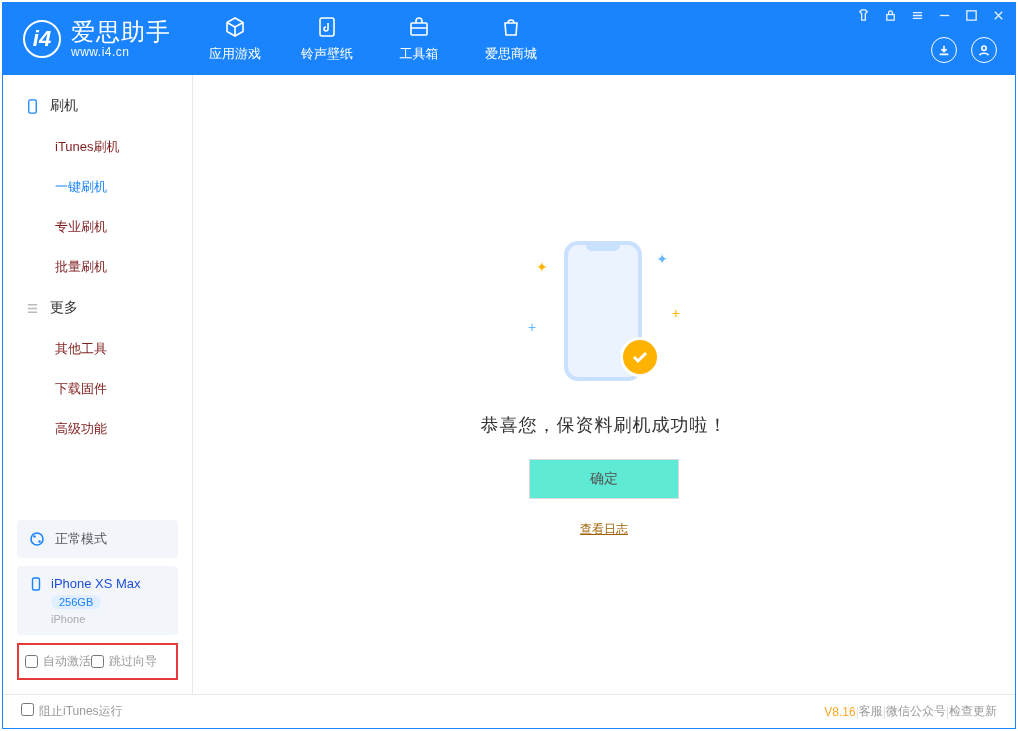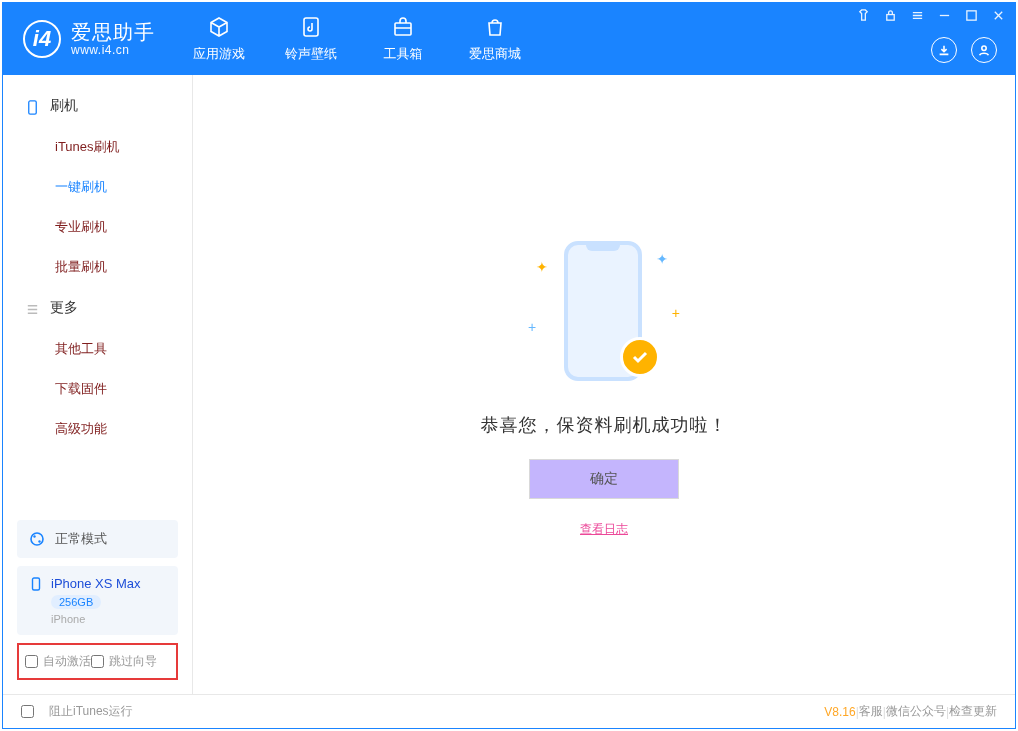"爱思助手" .logo-main { font-size: 20px -> 24px }
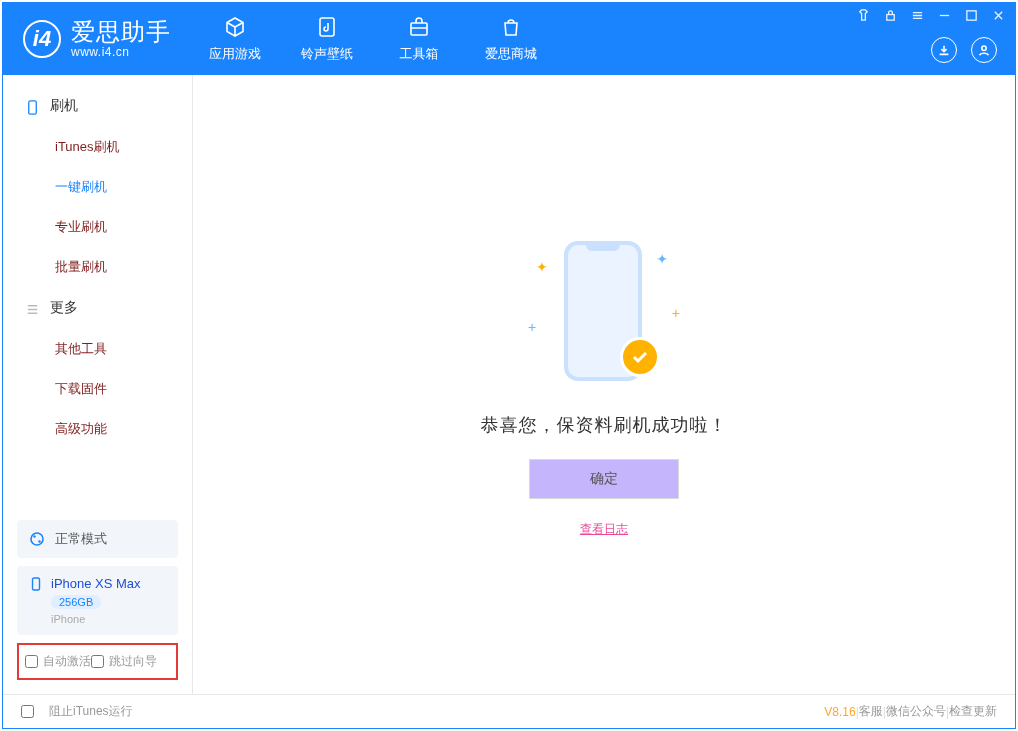"刷机" .nav-section-header { align-items: flex-end -> center }
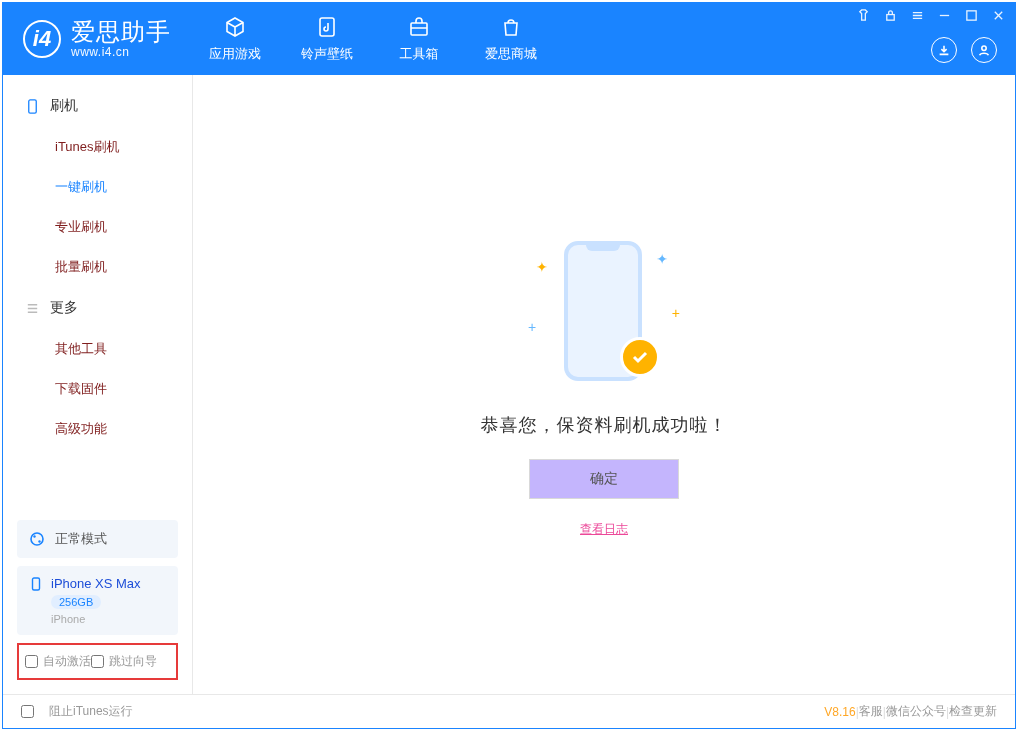"确定" .btn-ok { background: #c4b5fd -> #5eead4 }
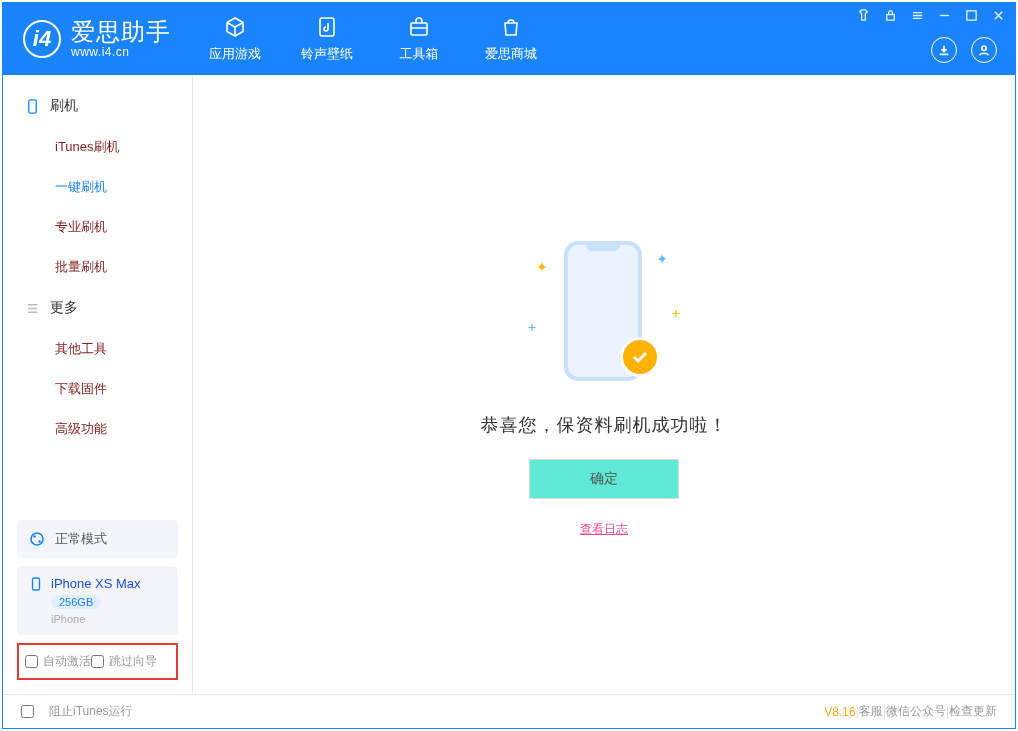"查看日志" .view-log { color: #ec4899 -> #a16207 }
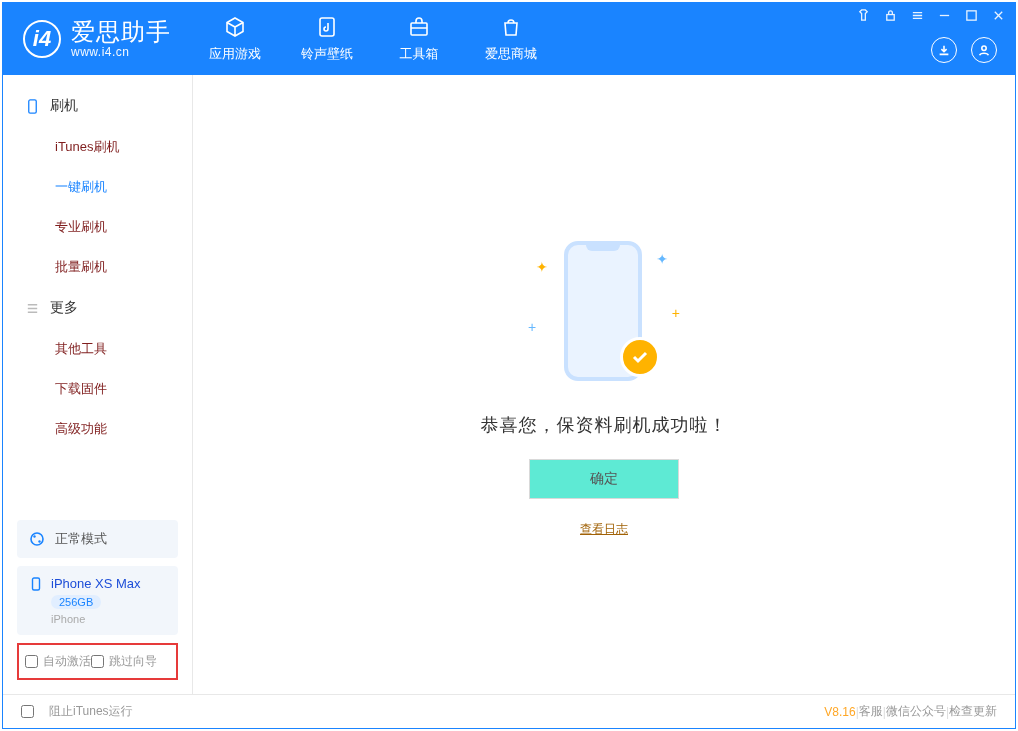"阻止iTunes运行" .footer label { align-items: center -> flex-start; gap: 15px -> 5px }
